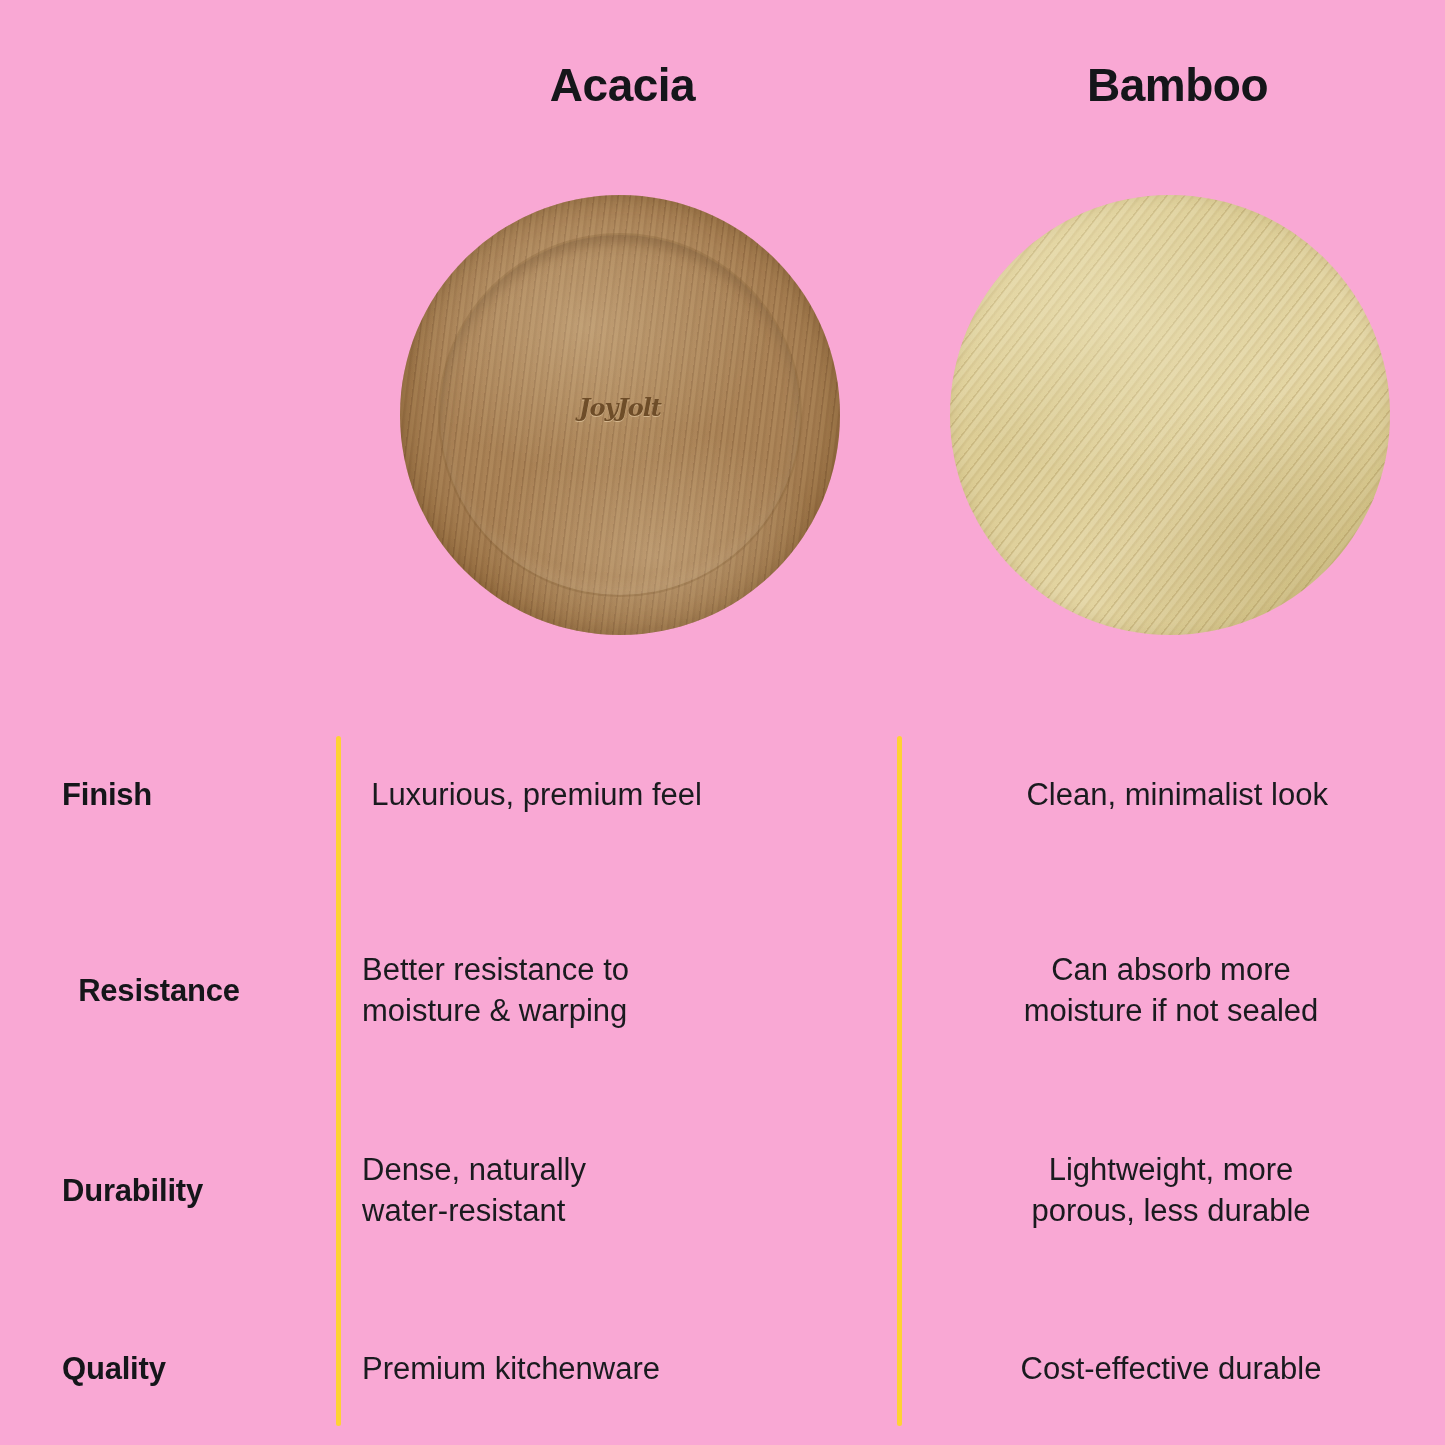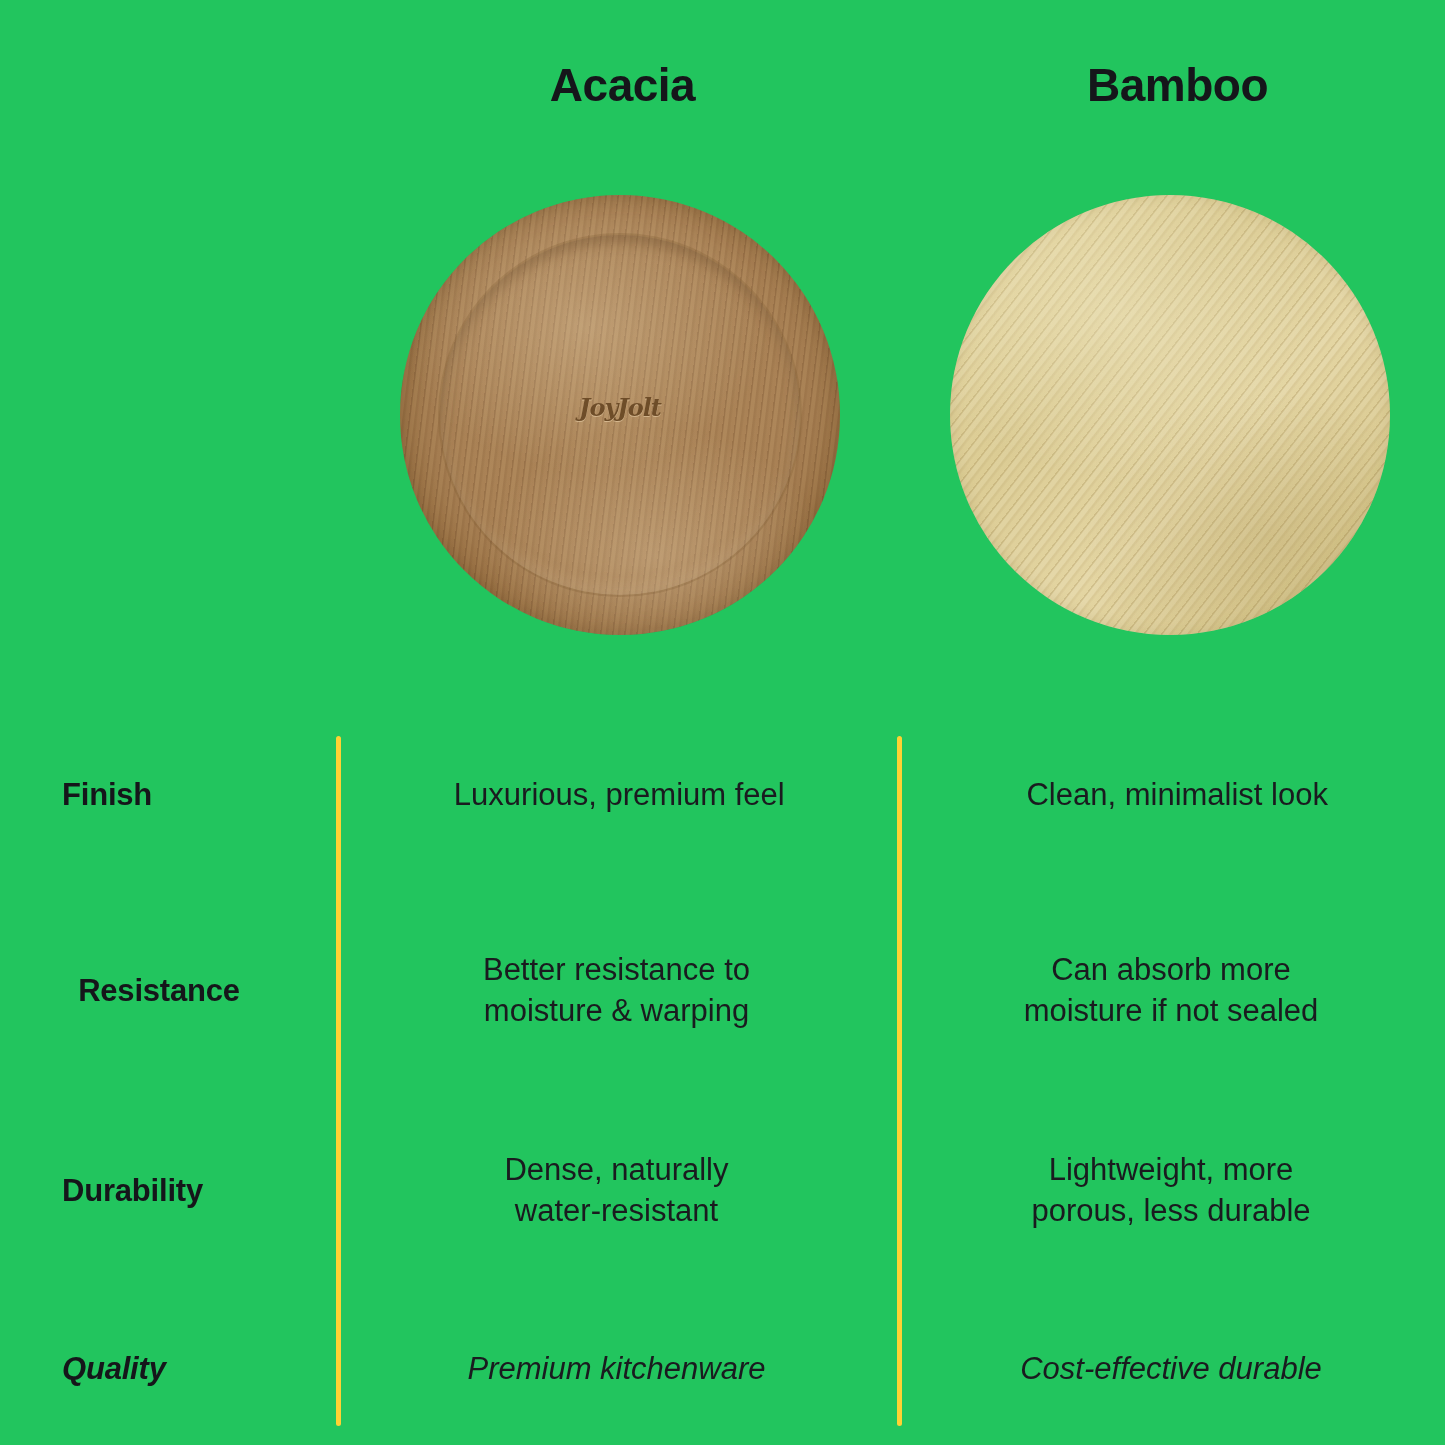"Acacia" .page { background: #22c55e -> #f9a8d4 }
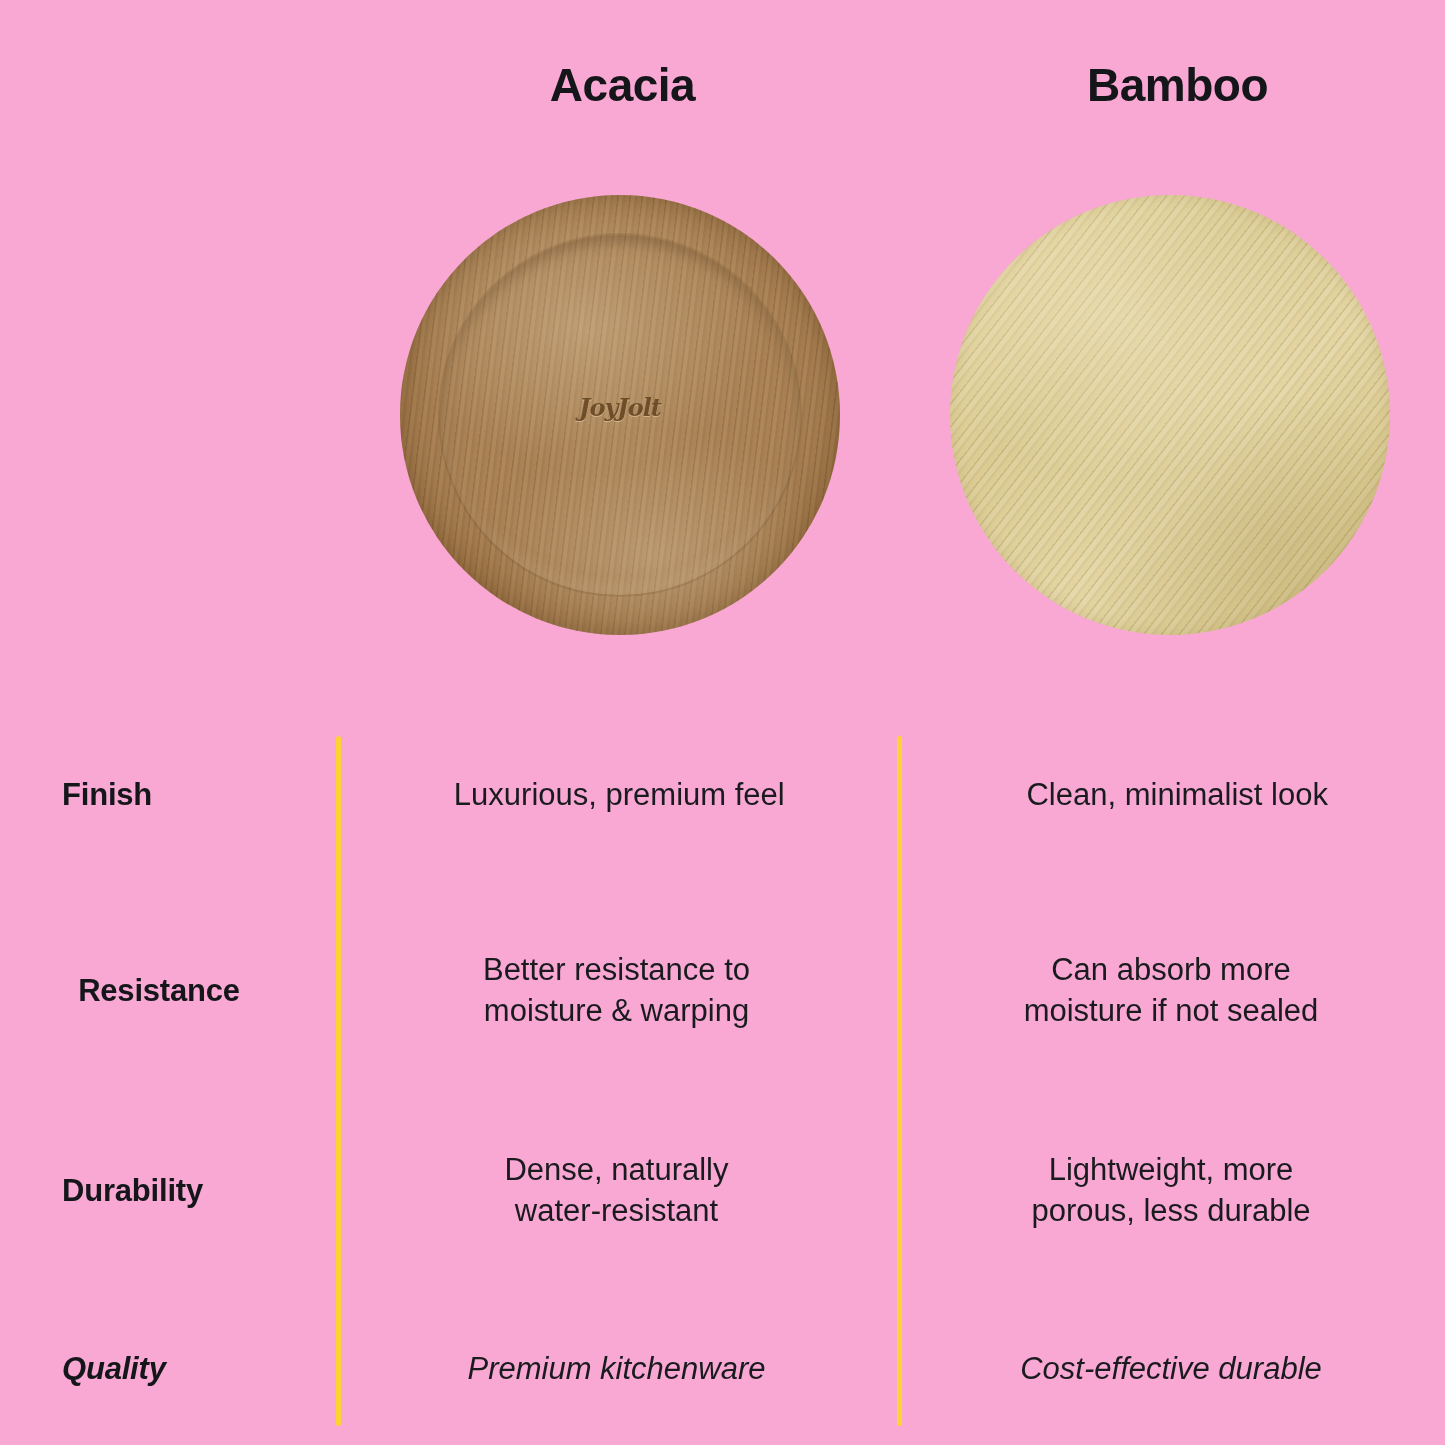"Luxurious, premium feel" .cell-a { text-align: center -> none }
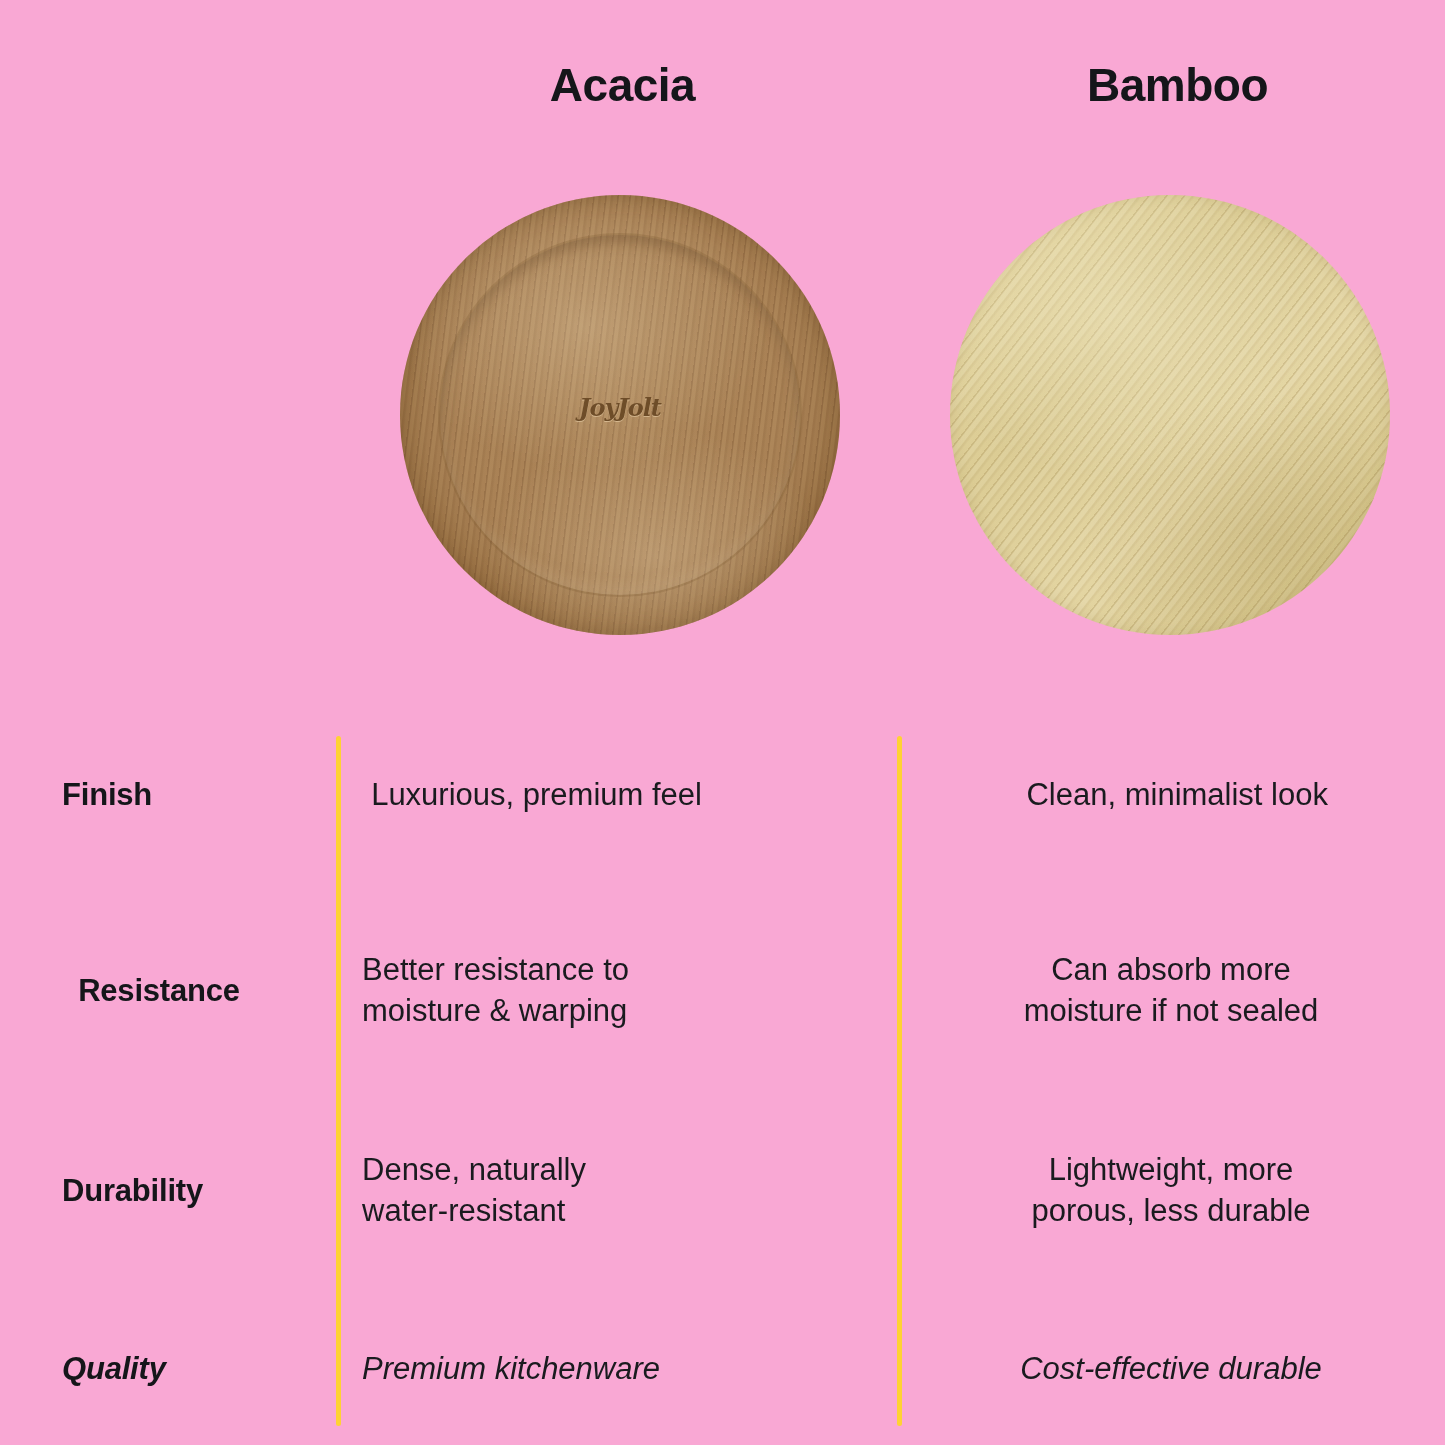"Quality" #row-3 { font-style: italic -> none }
